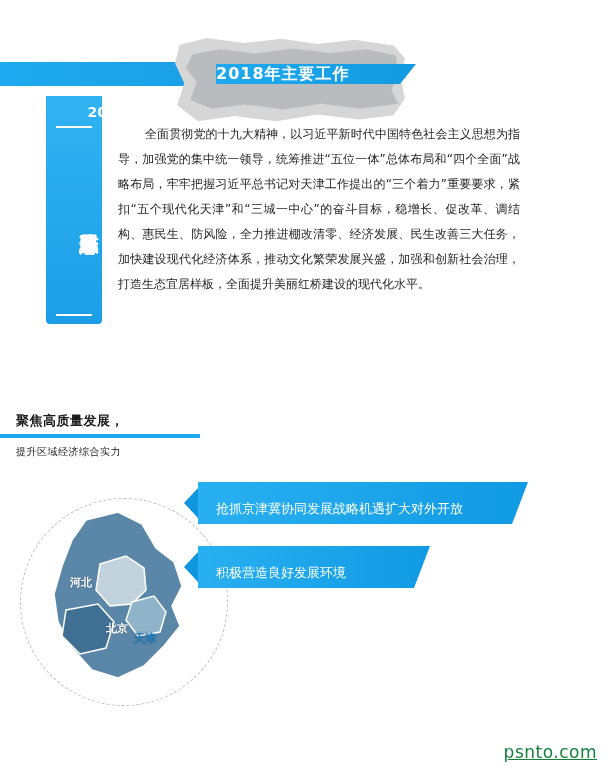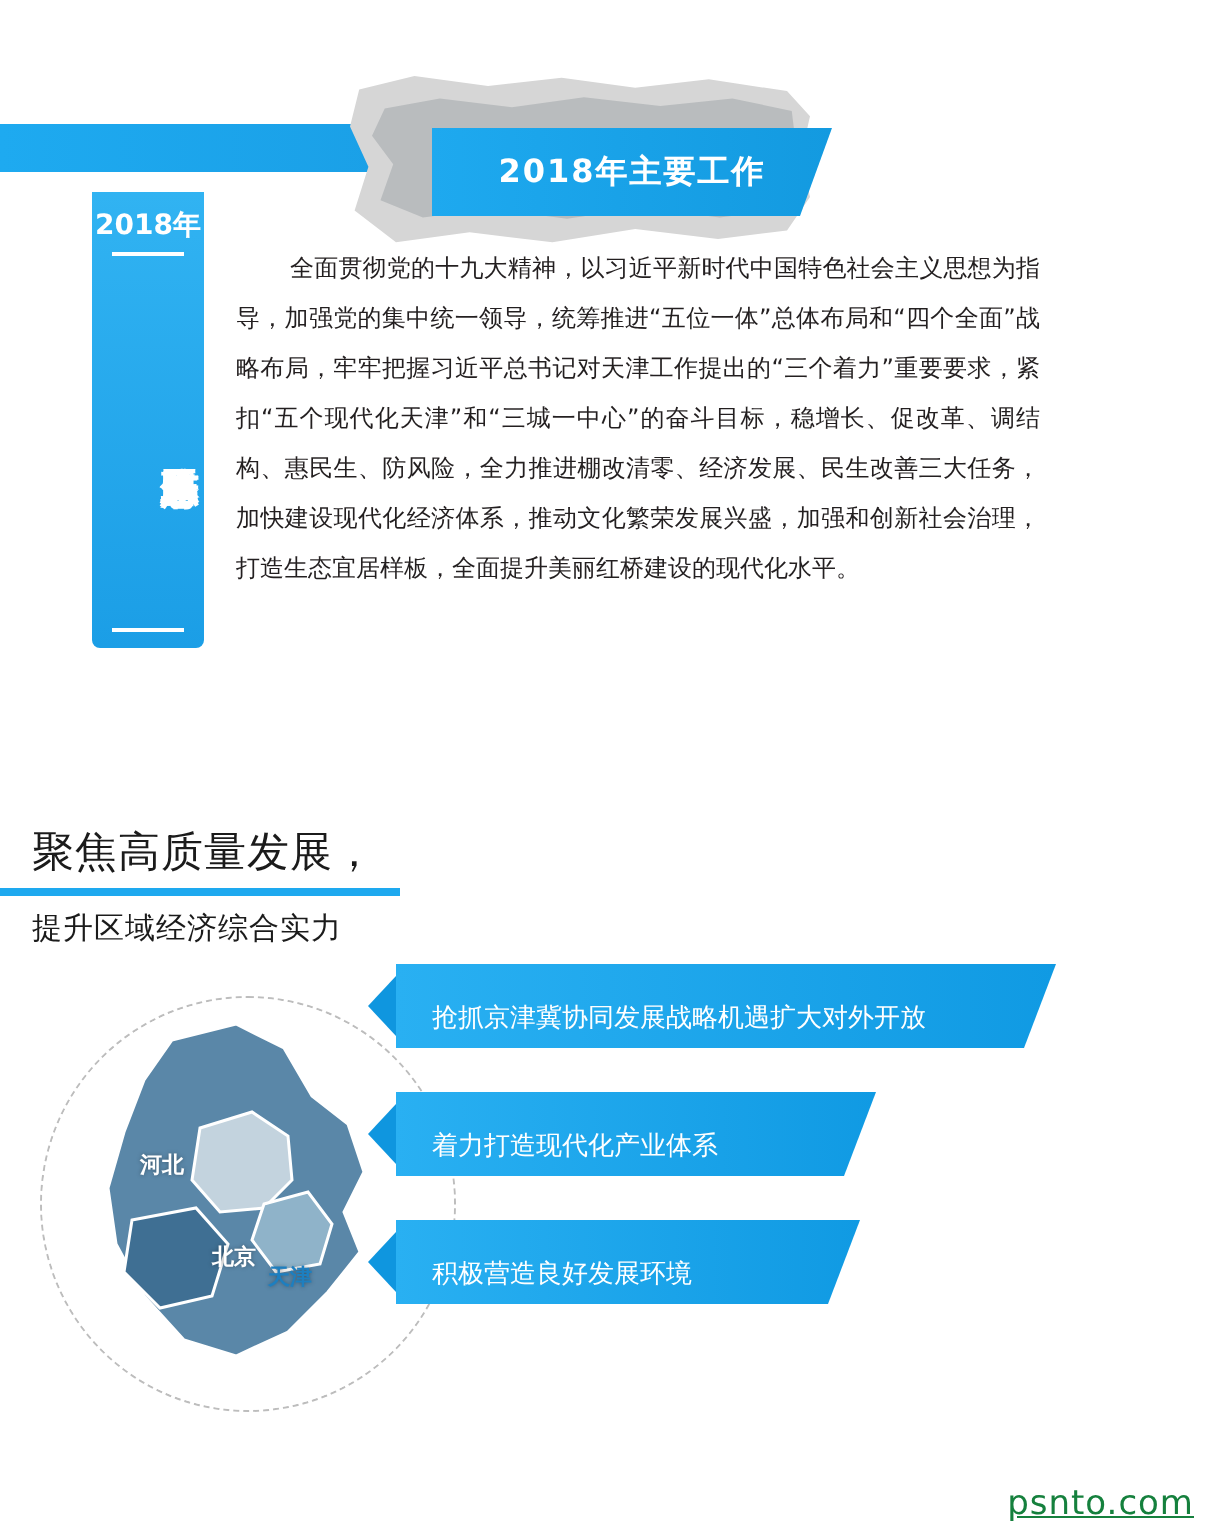"2018年主要工作" .title-ribbon { height: 44px -> 20px; justify-content: center -> flex-start }
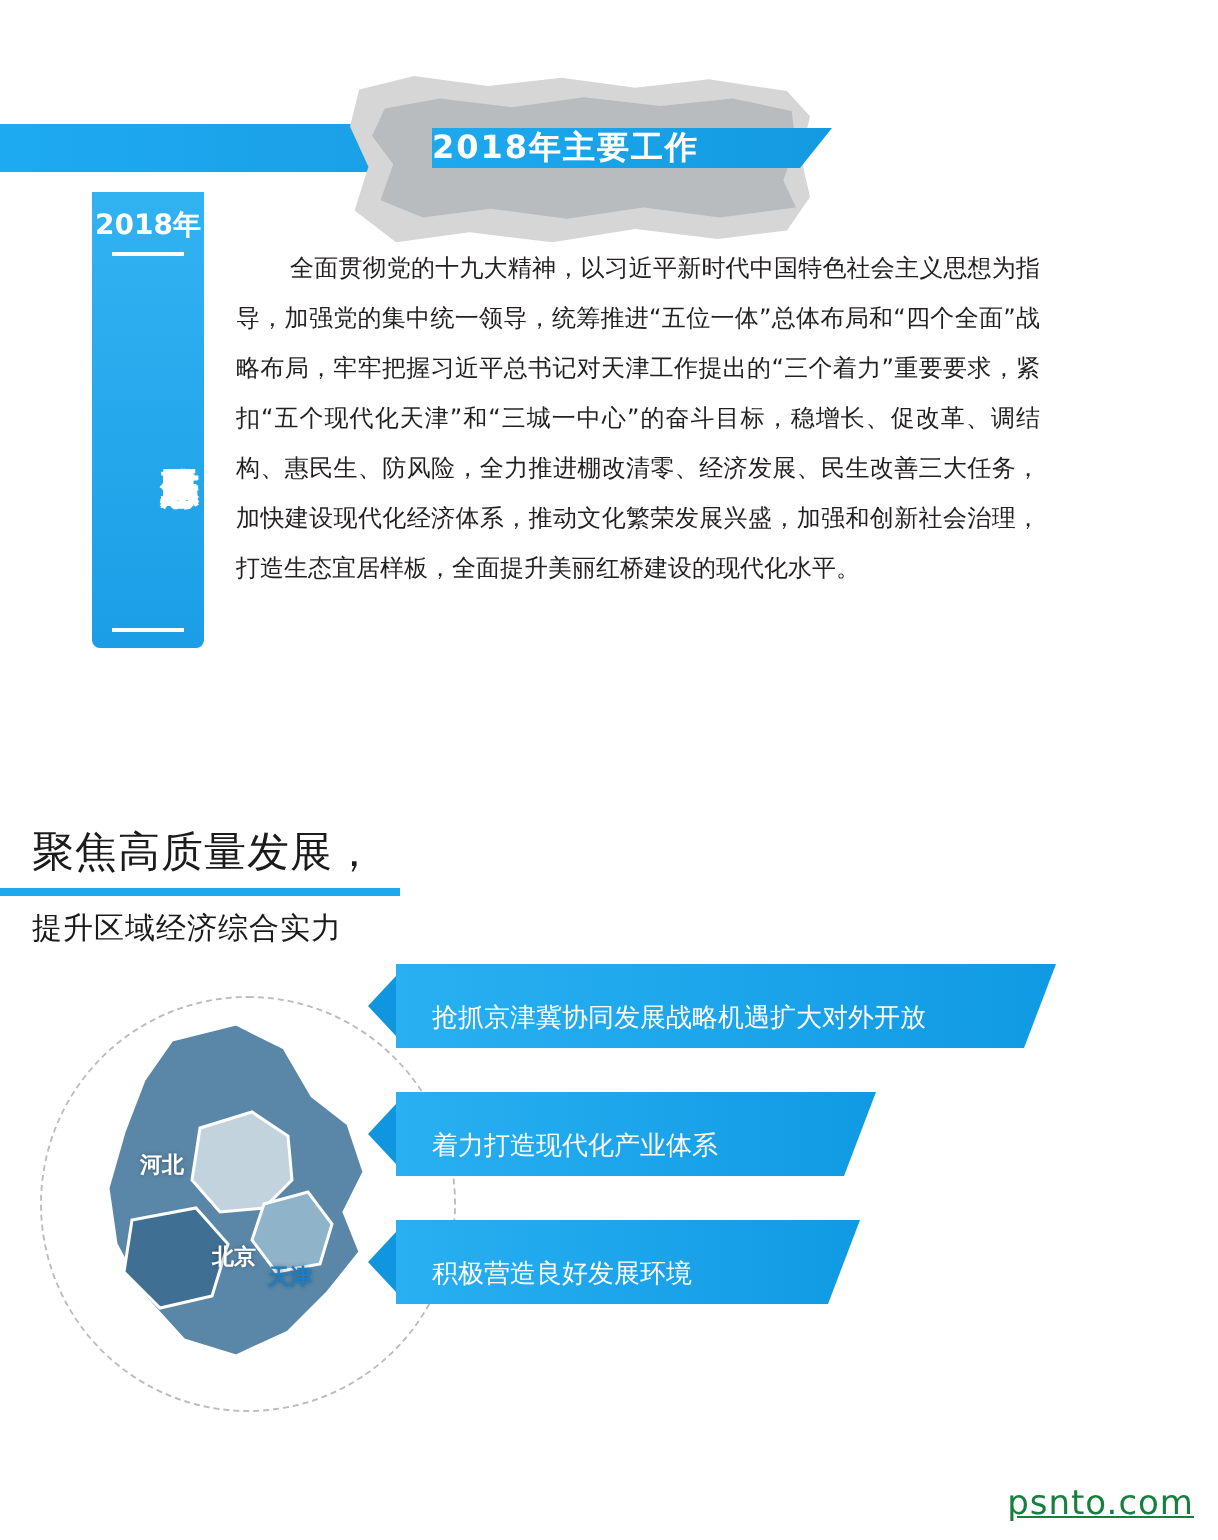"2018年" .vert-label .vl-year { padding-left: none -> 40px }
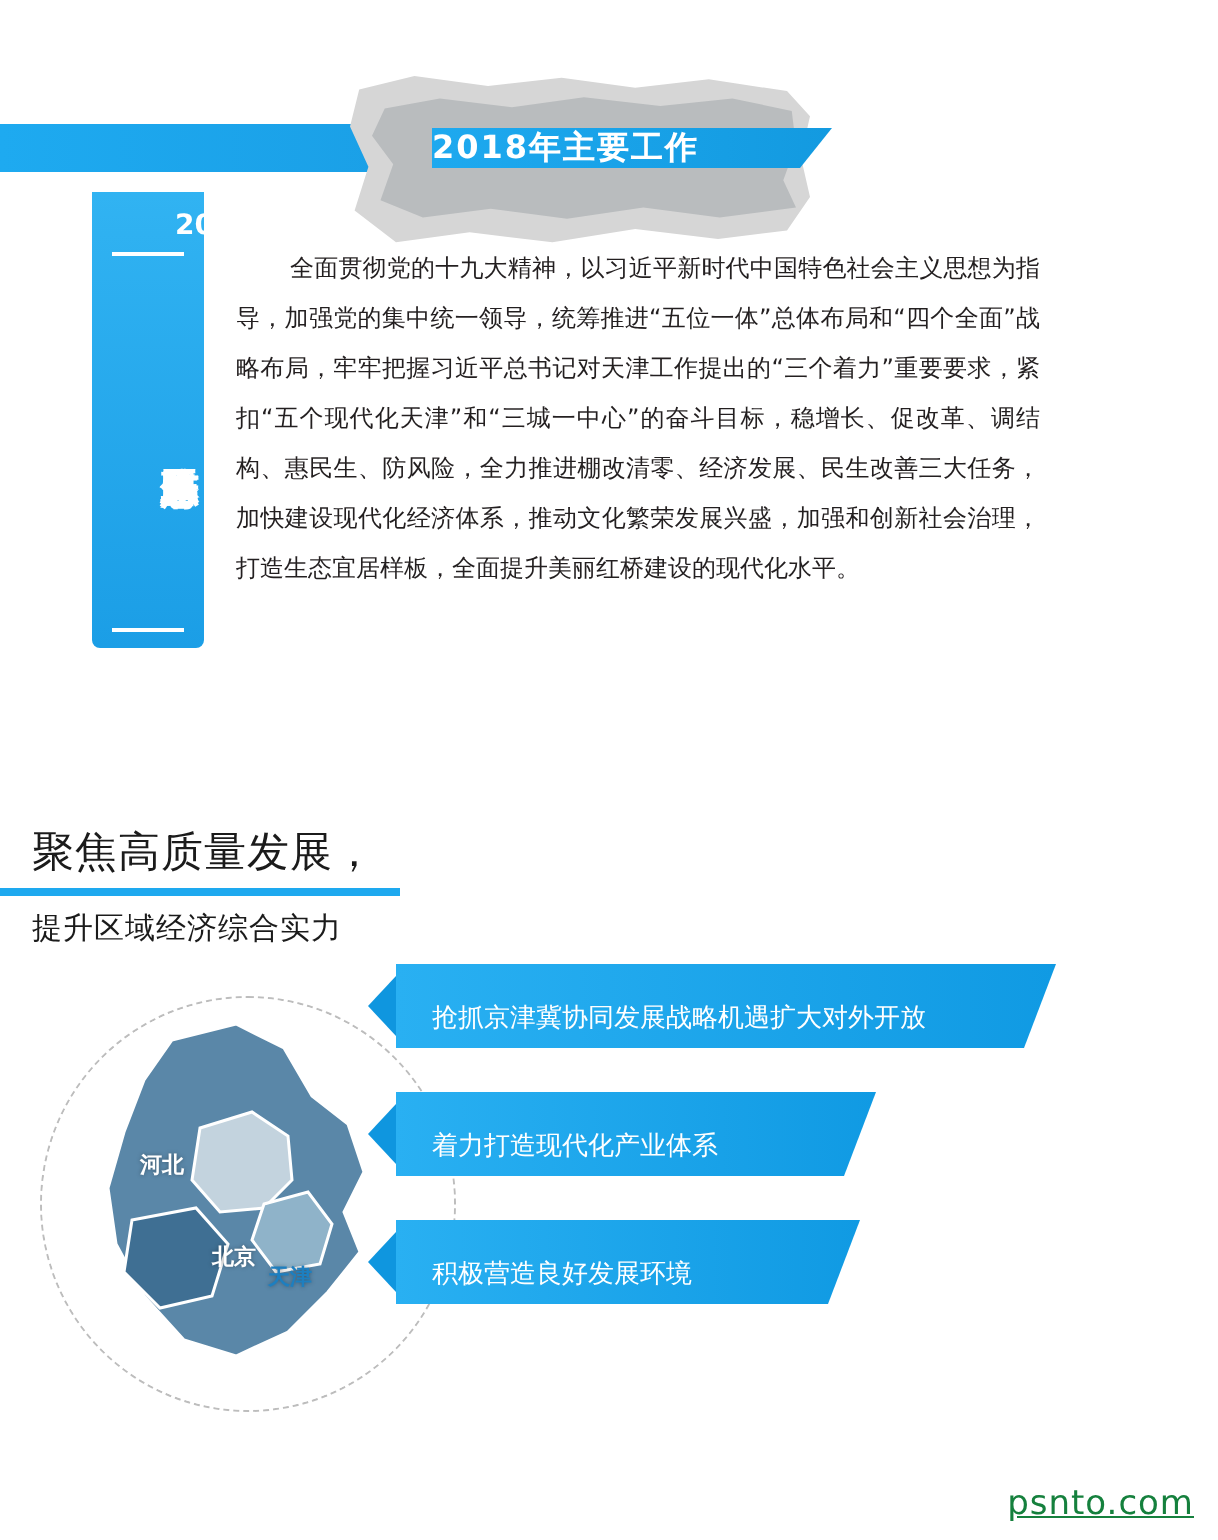"聚焦高质量发展，" .focus-line1 { font-size: 21px -> 13px; font-weight: normal -> bold }
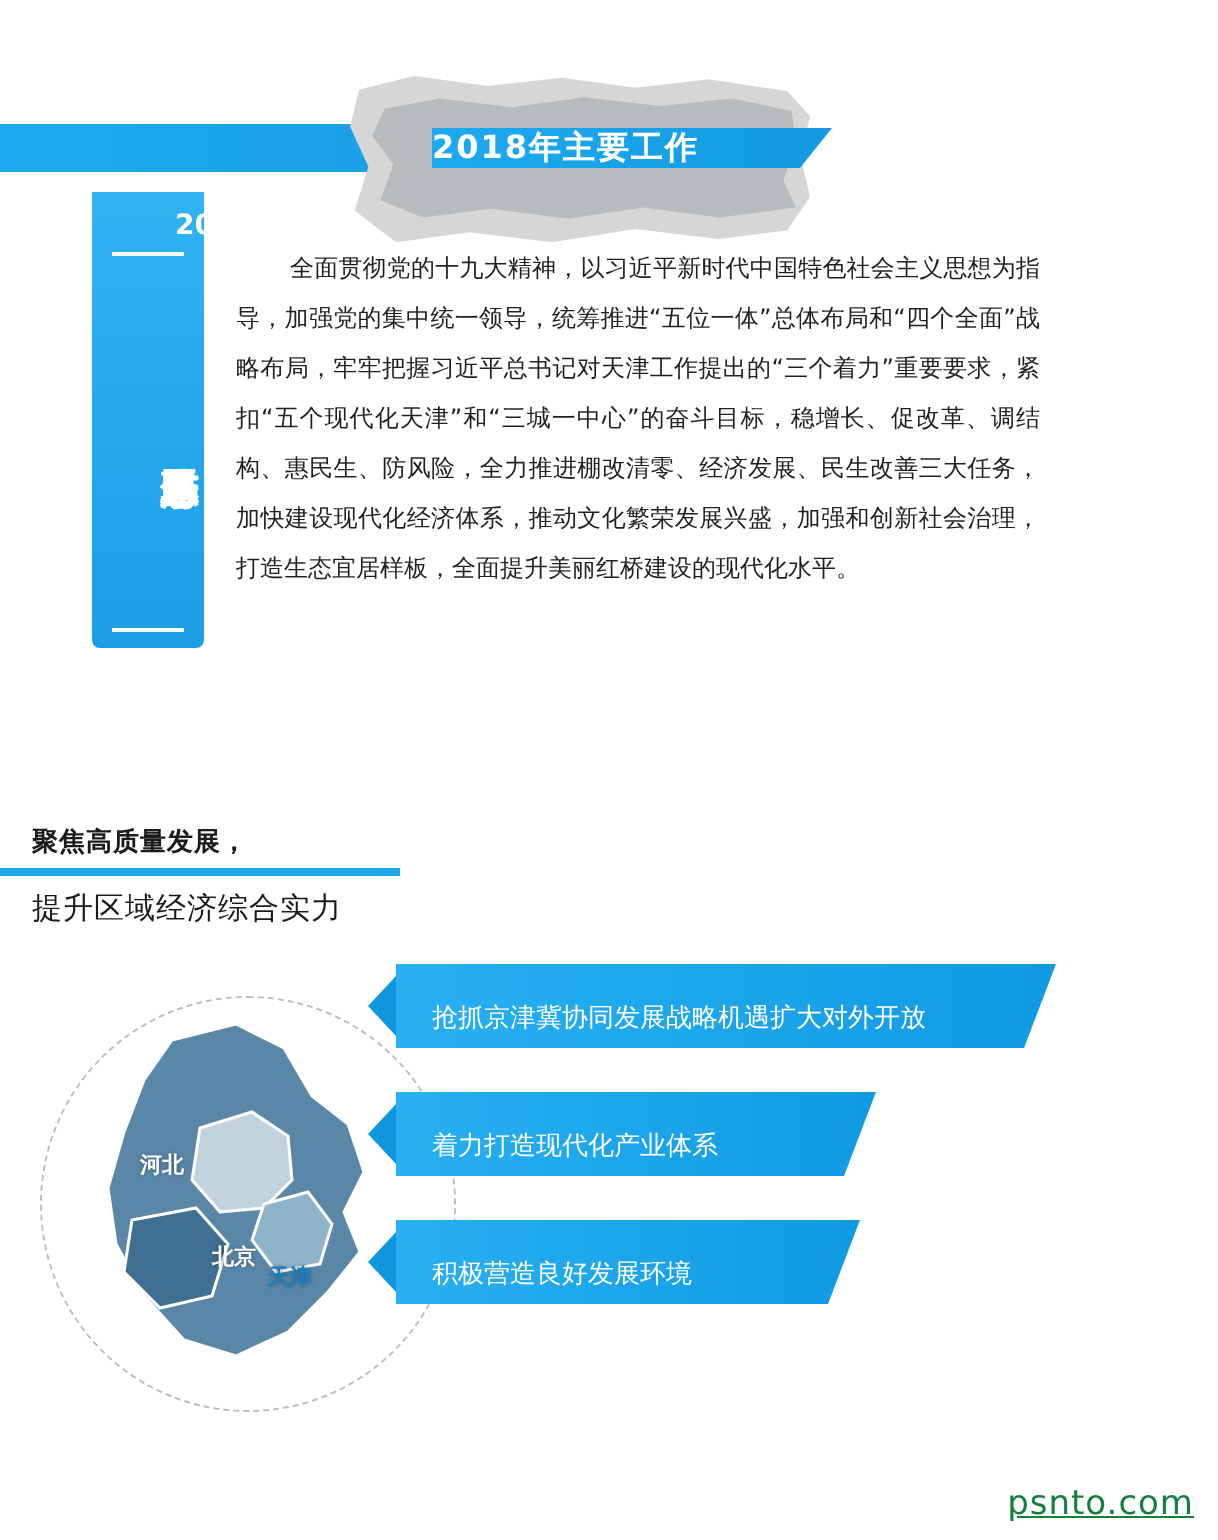"提升区域经济综合实力" .focus-line2 { font-size: 15px -> 10px }
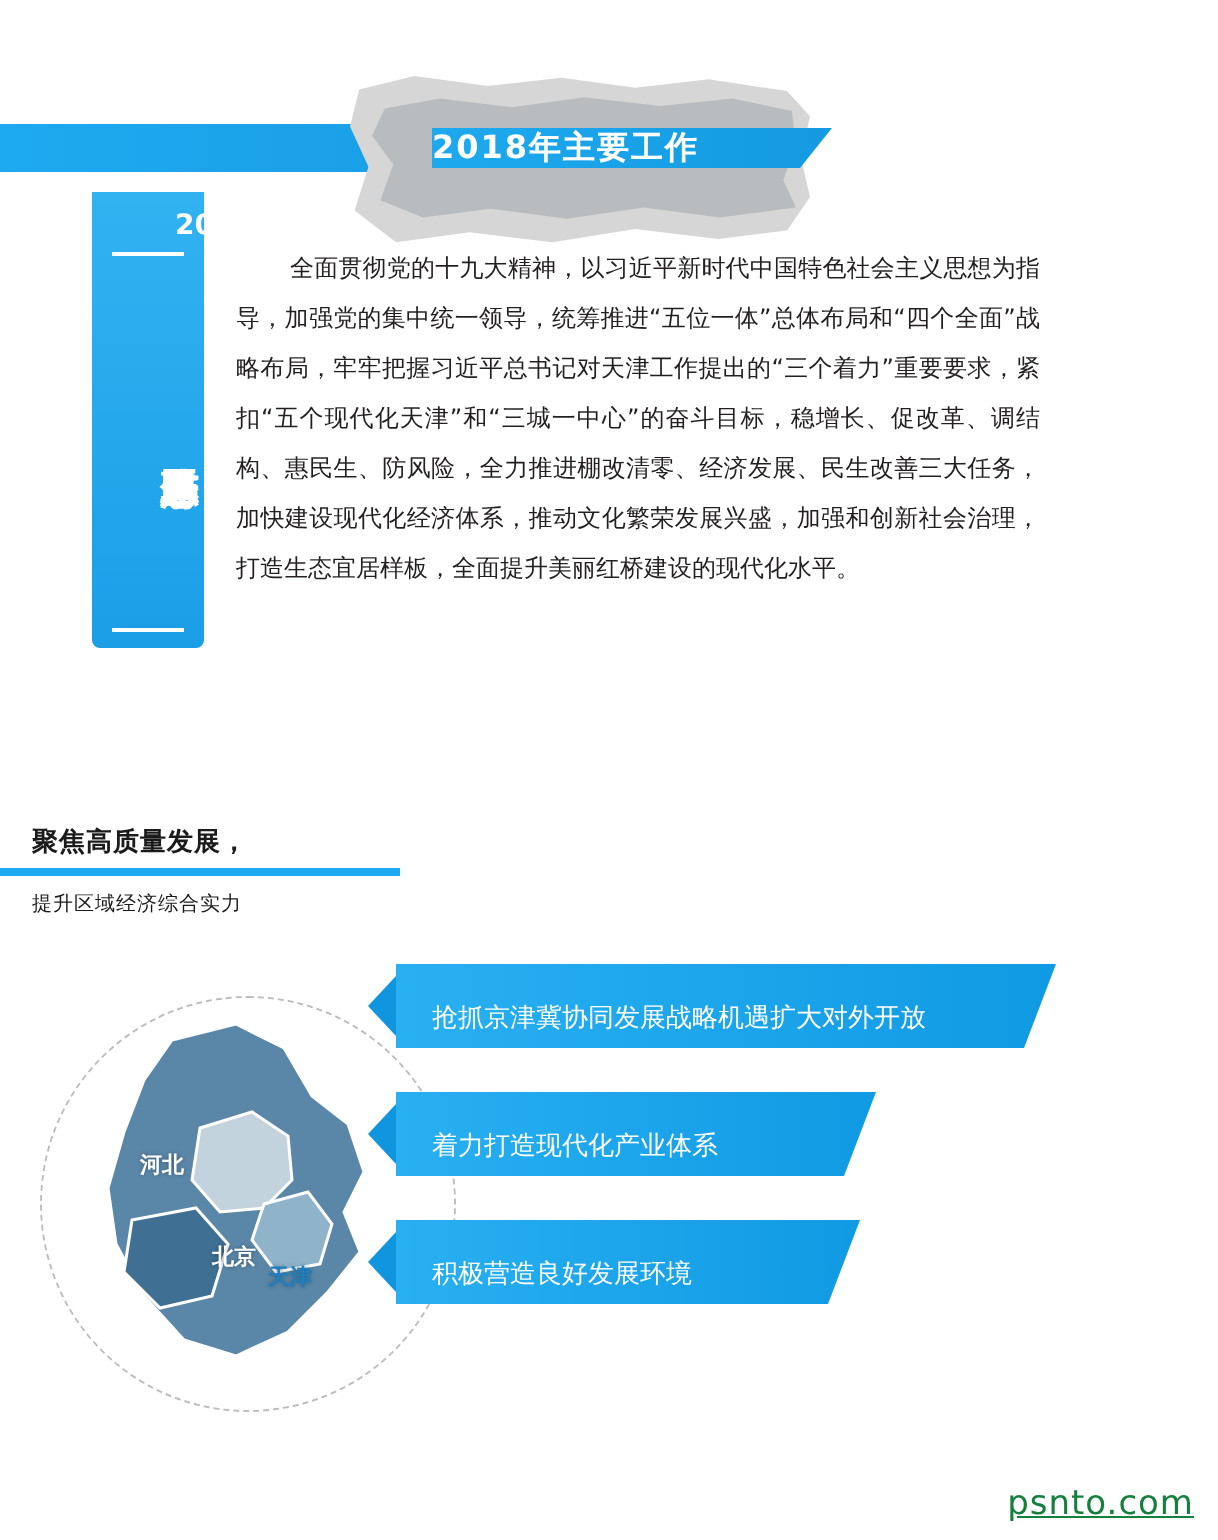"着力打造现代化产业体系" div.bullet { html: <div> <div></div> <div></div> <div>着力打造现代化产业体系</div> </div> -> none }
